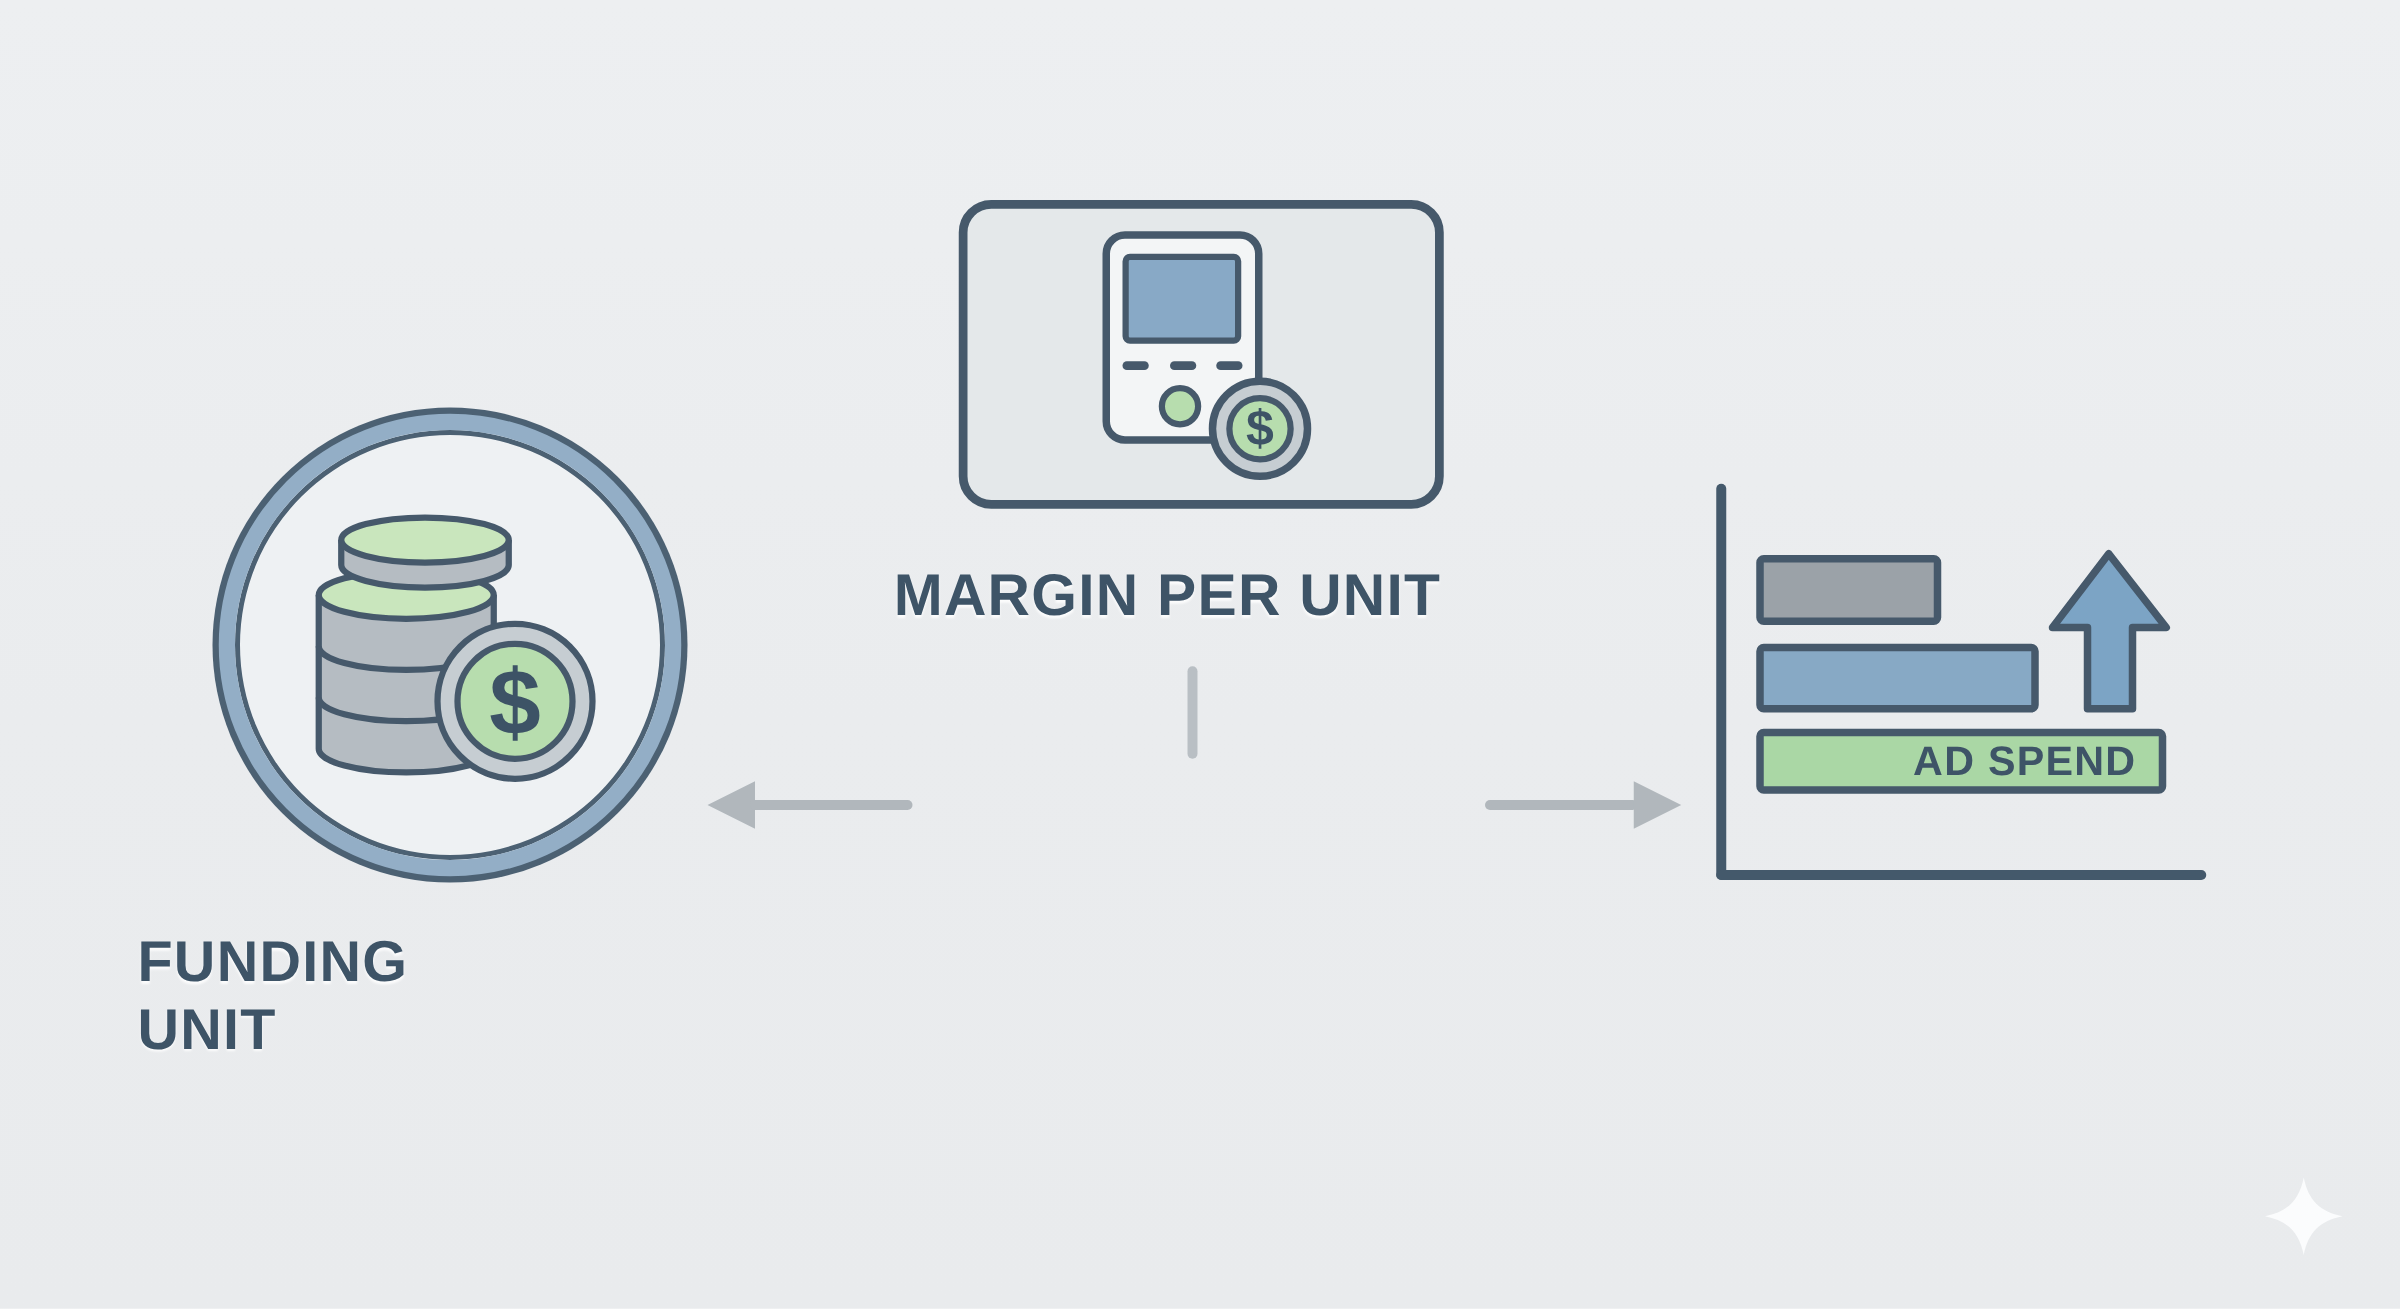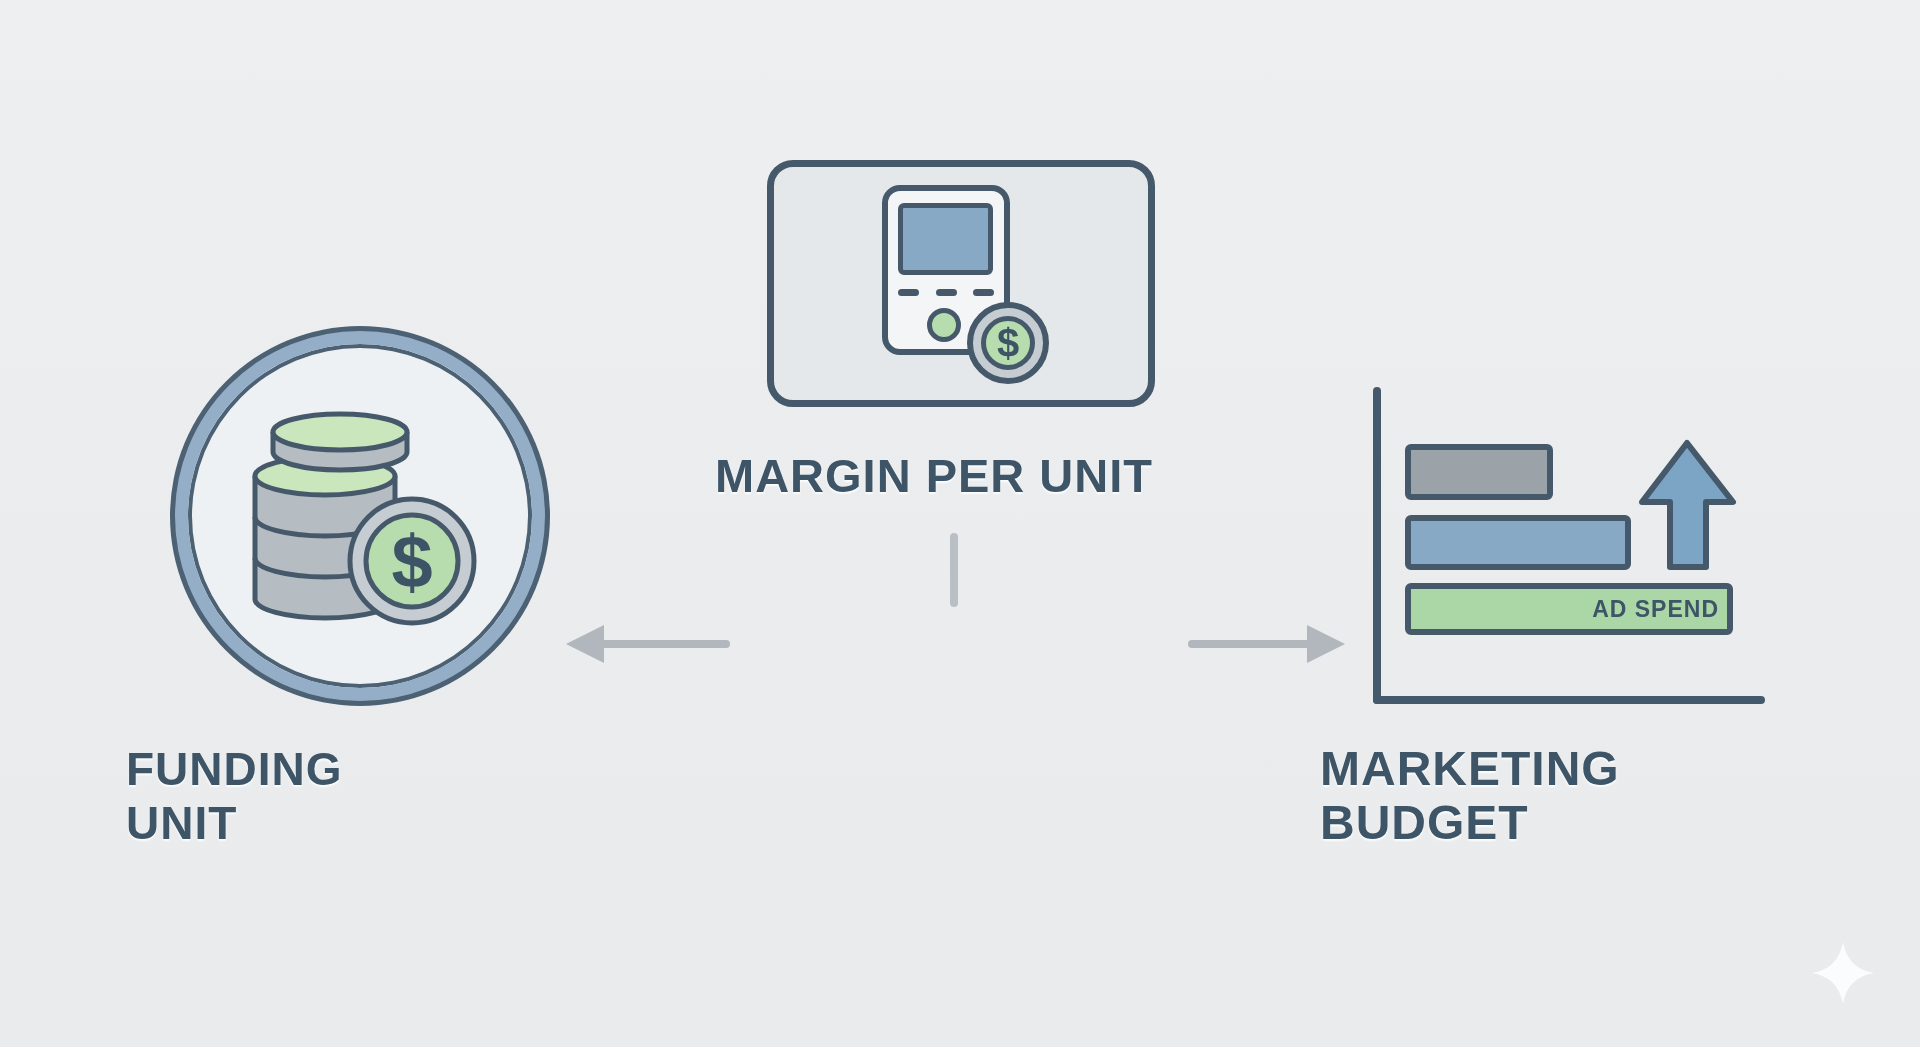"AD SPEND" .bar.green { font-size: 23px -> 33px; padding-right: 8px -> 18px }
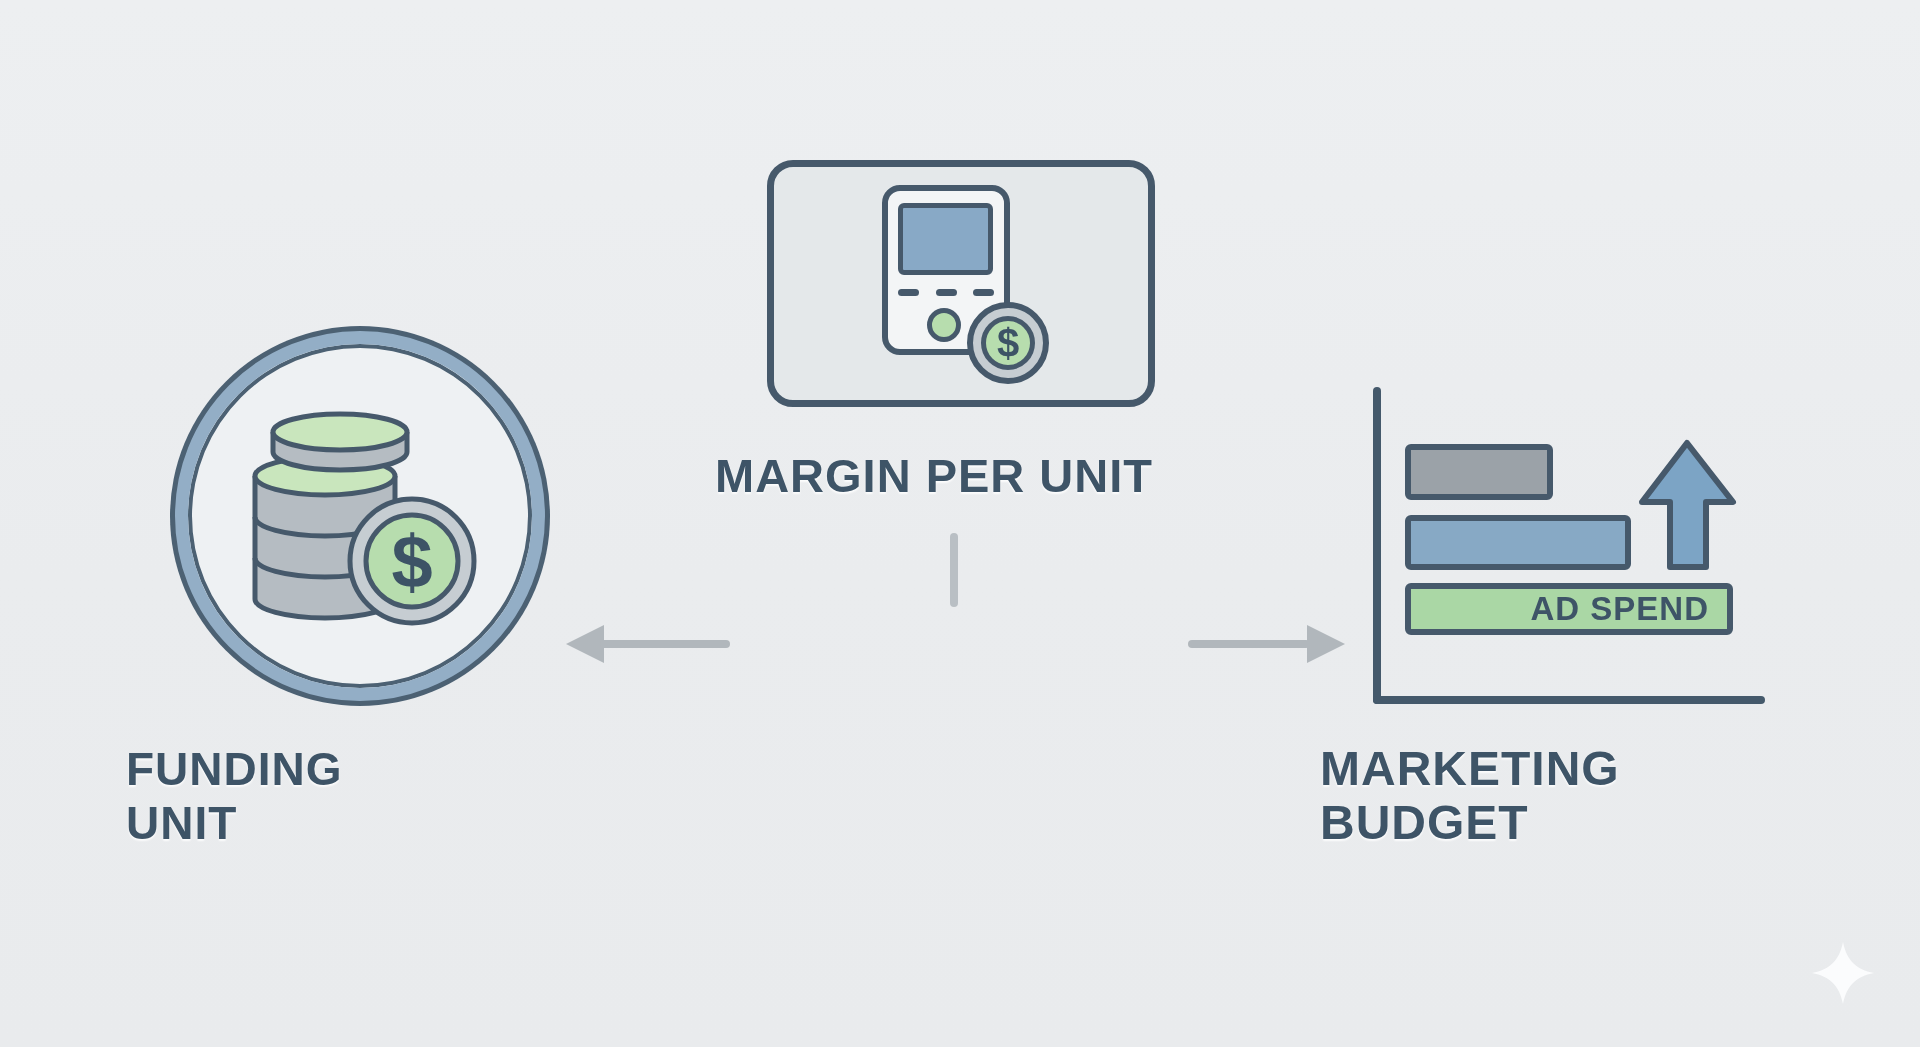"FUNDING" div.node-label { left: 126px -> 110px }
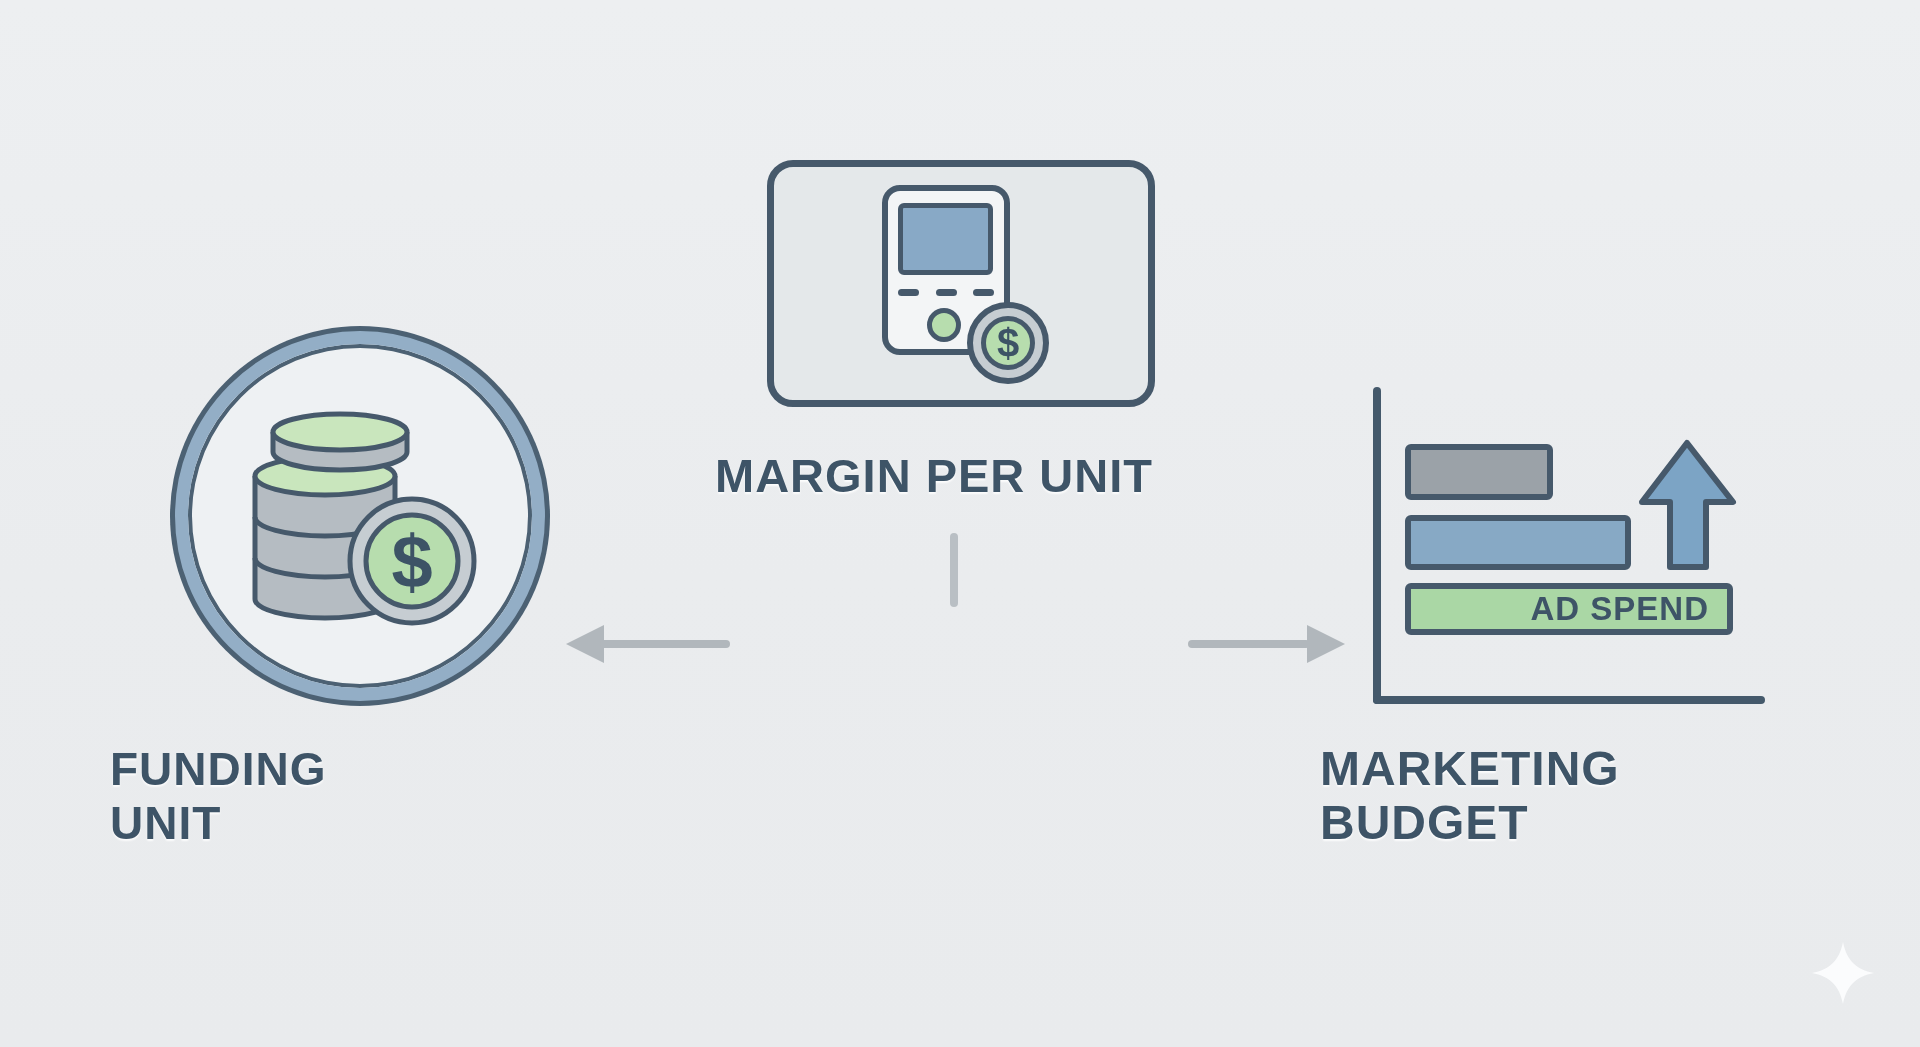"MARKETING" div.node-label { html: <div> <div>MARKETING</div> <div>BUDGET</div> </div> -> none }
